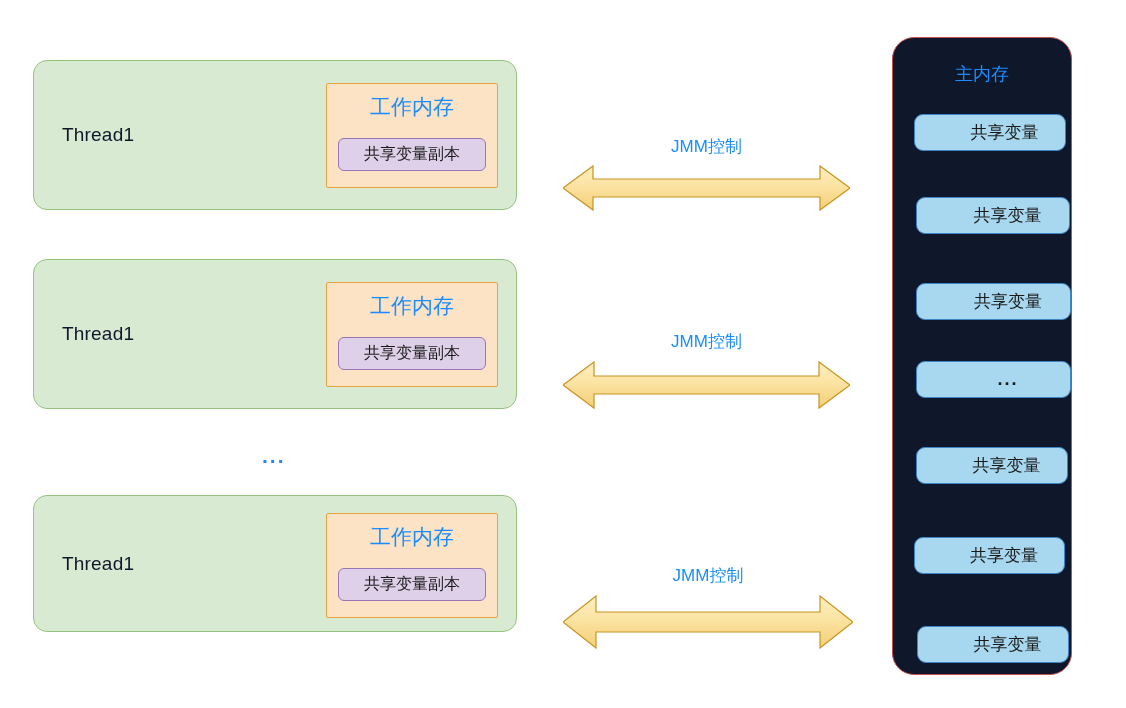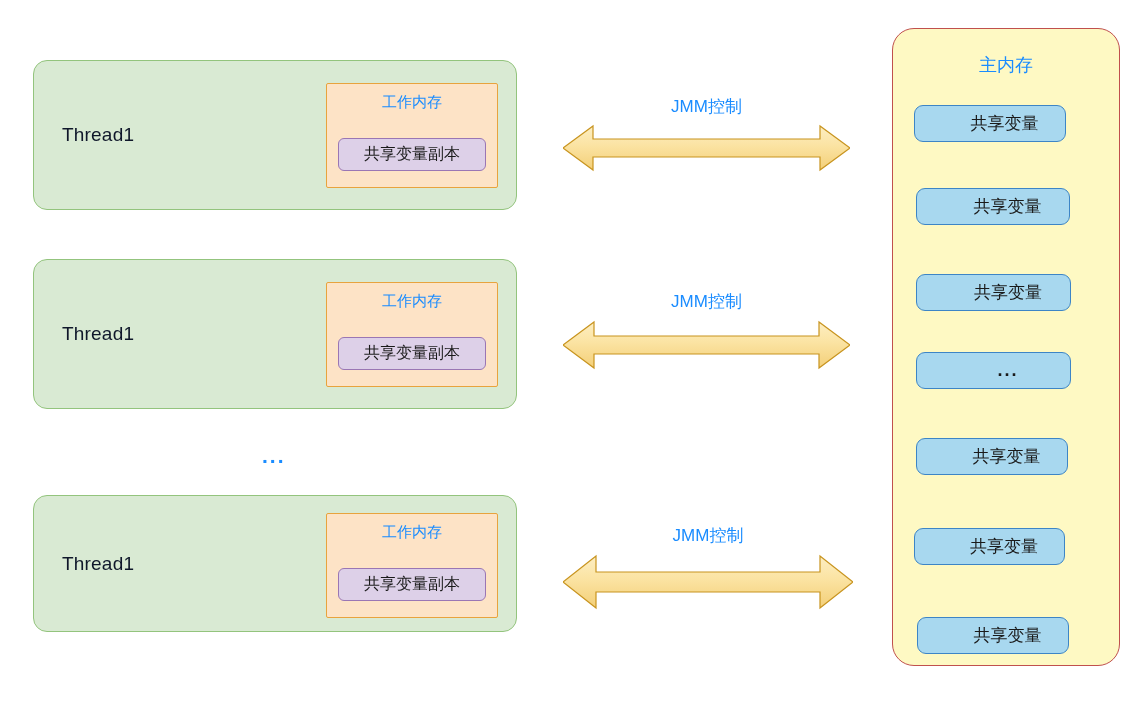"主内存" .main-memory { background: #fef9c3 -> #0f172a; top: 28px -> 37px; width: 228px -> 180px }
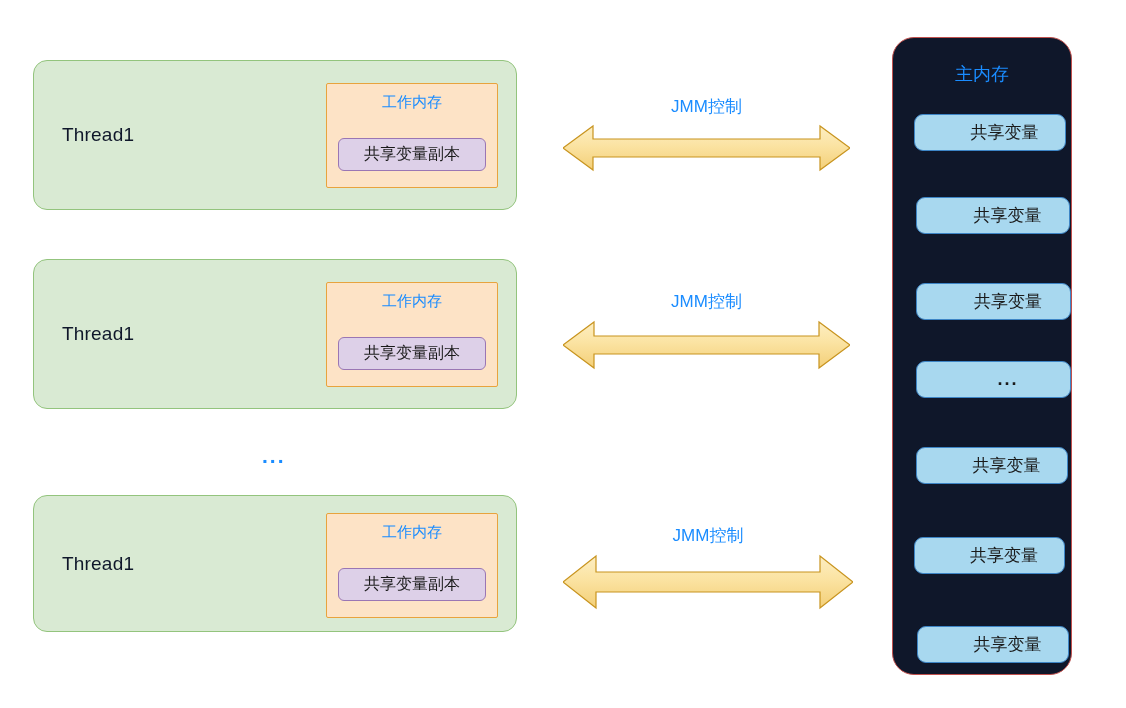"工作内存" .wm-title { font-size: 15px -> 21px }
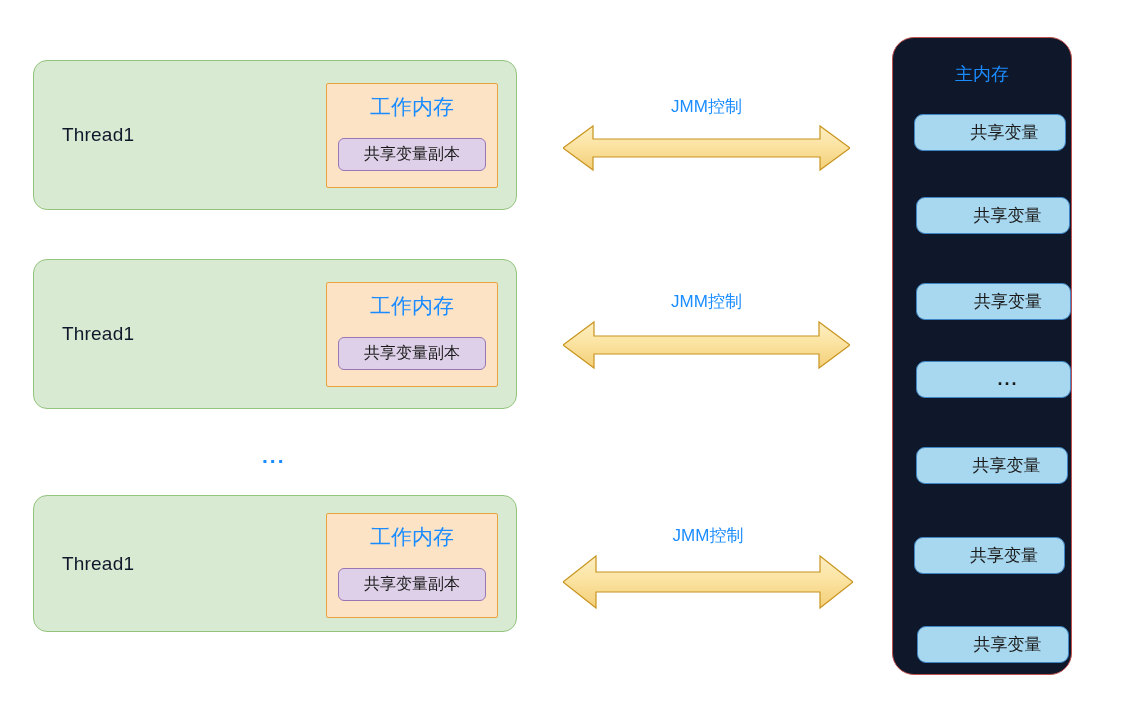"JMM控制" .arrow-group { margin-top: none -> 40px }
